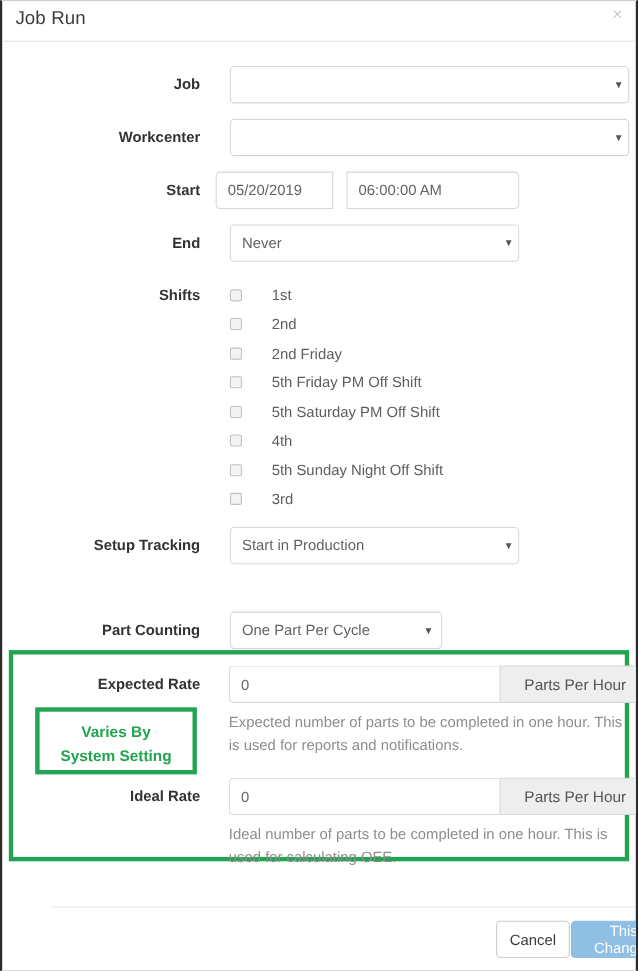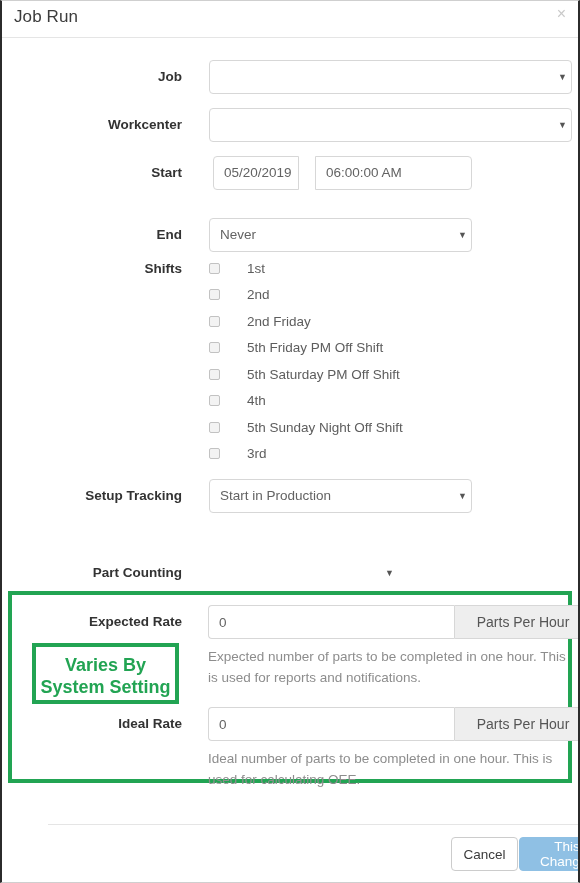"05/20/2019" div.fld { left: 211px -> 194px; width: 86px -> 107px }
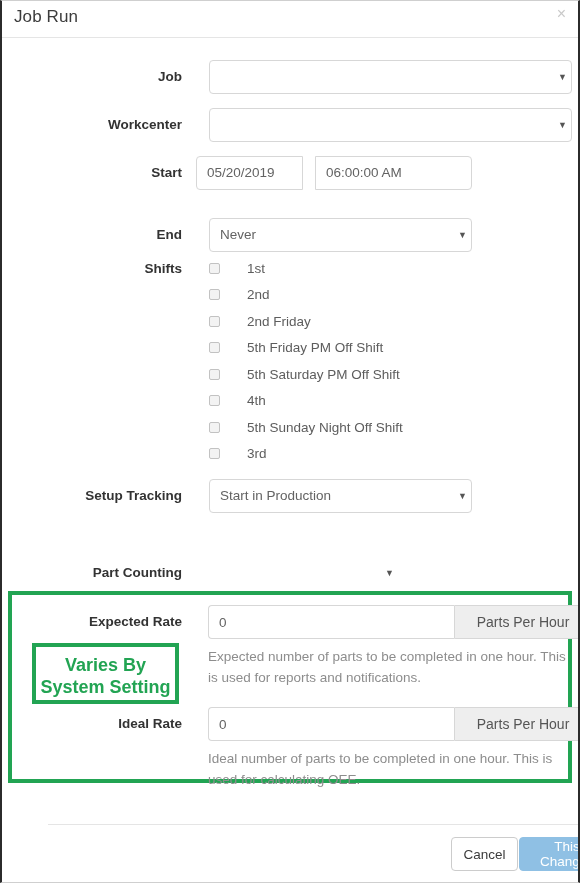"End" div.form-row { top: 180px -> 166px }
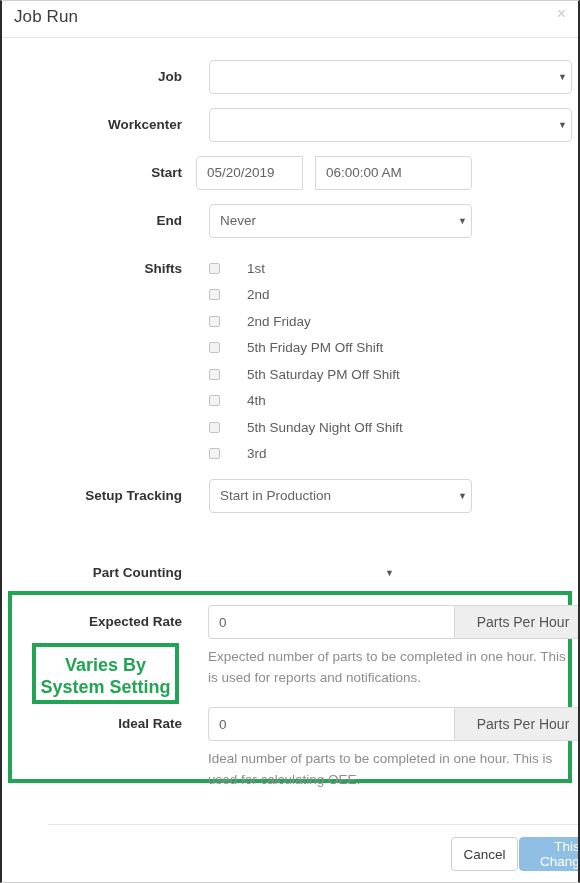"One Part Per Cycle" div.fld { html: none -> <div> <span>One Part Per Cycle</span> </div> }
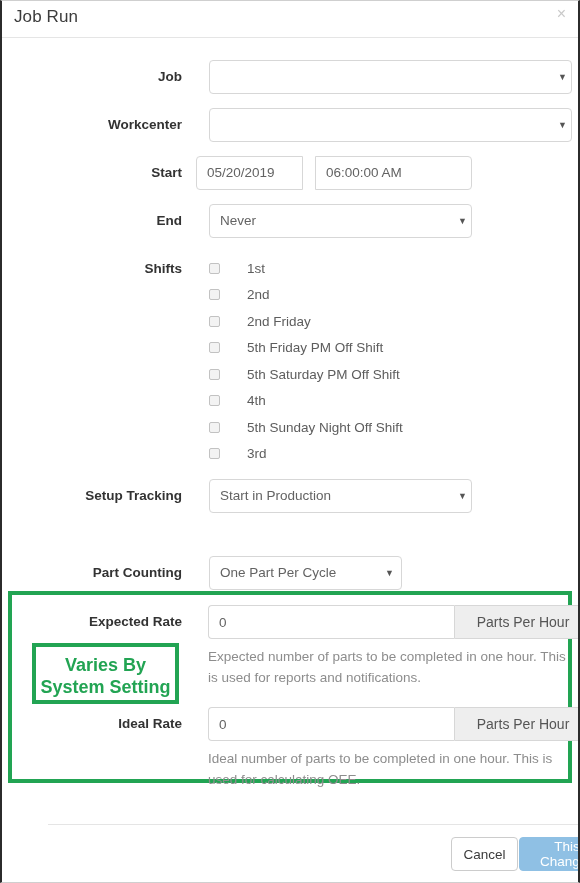"Varies By" .note-box { font-size: 18px -> 14px }
